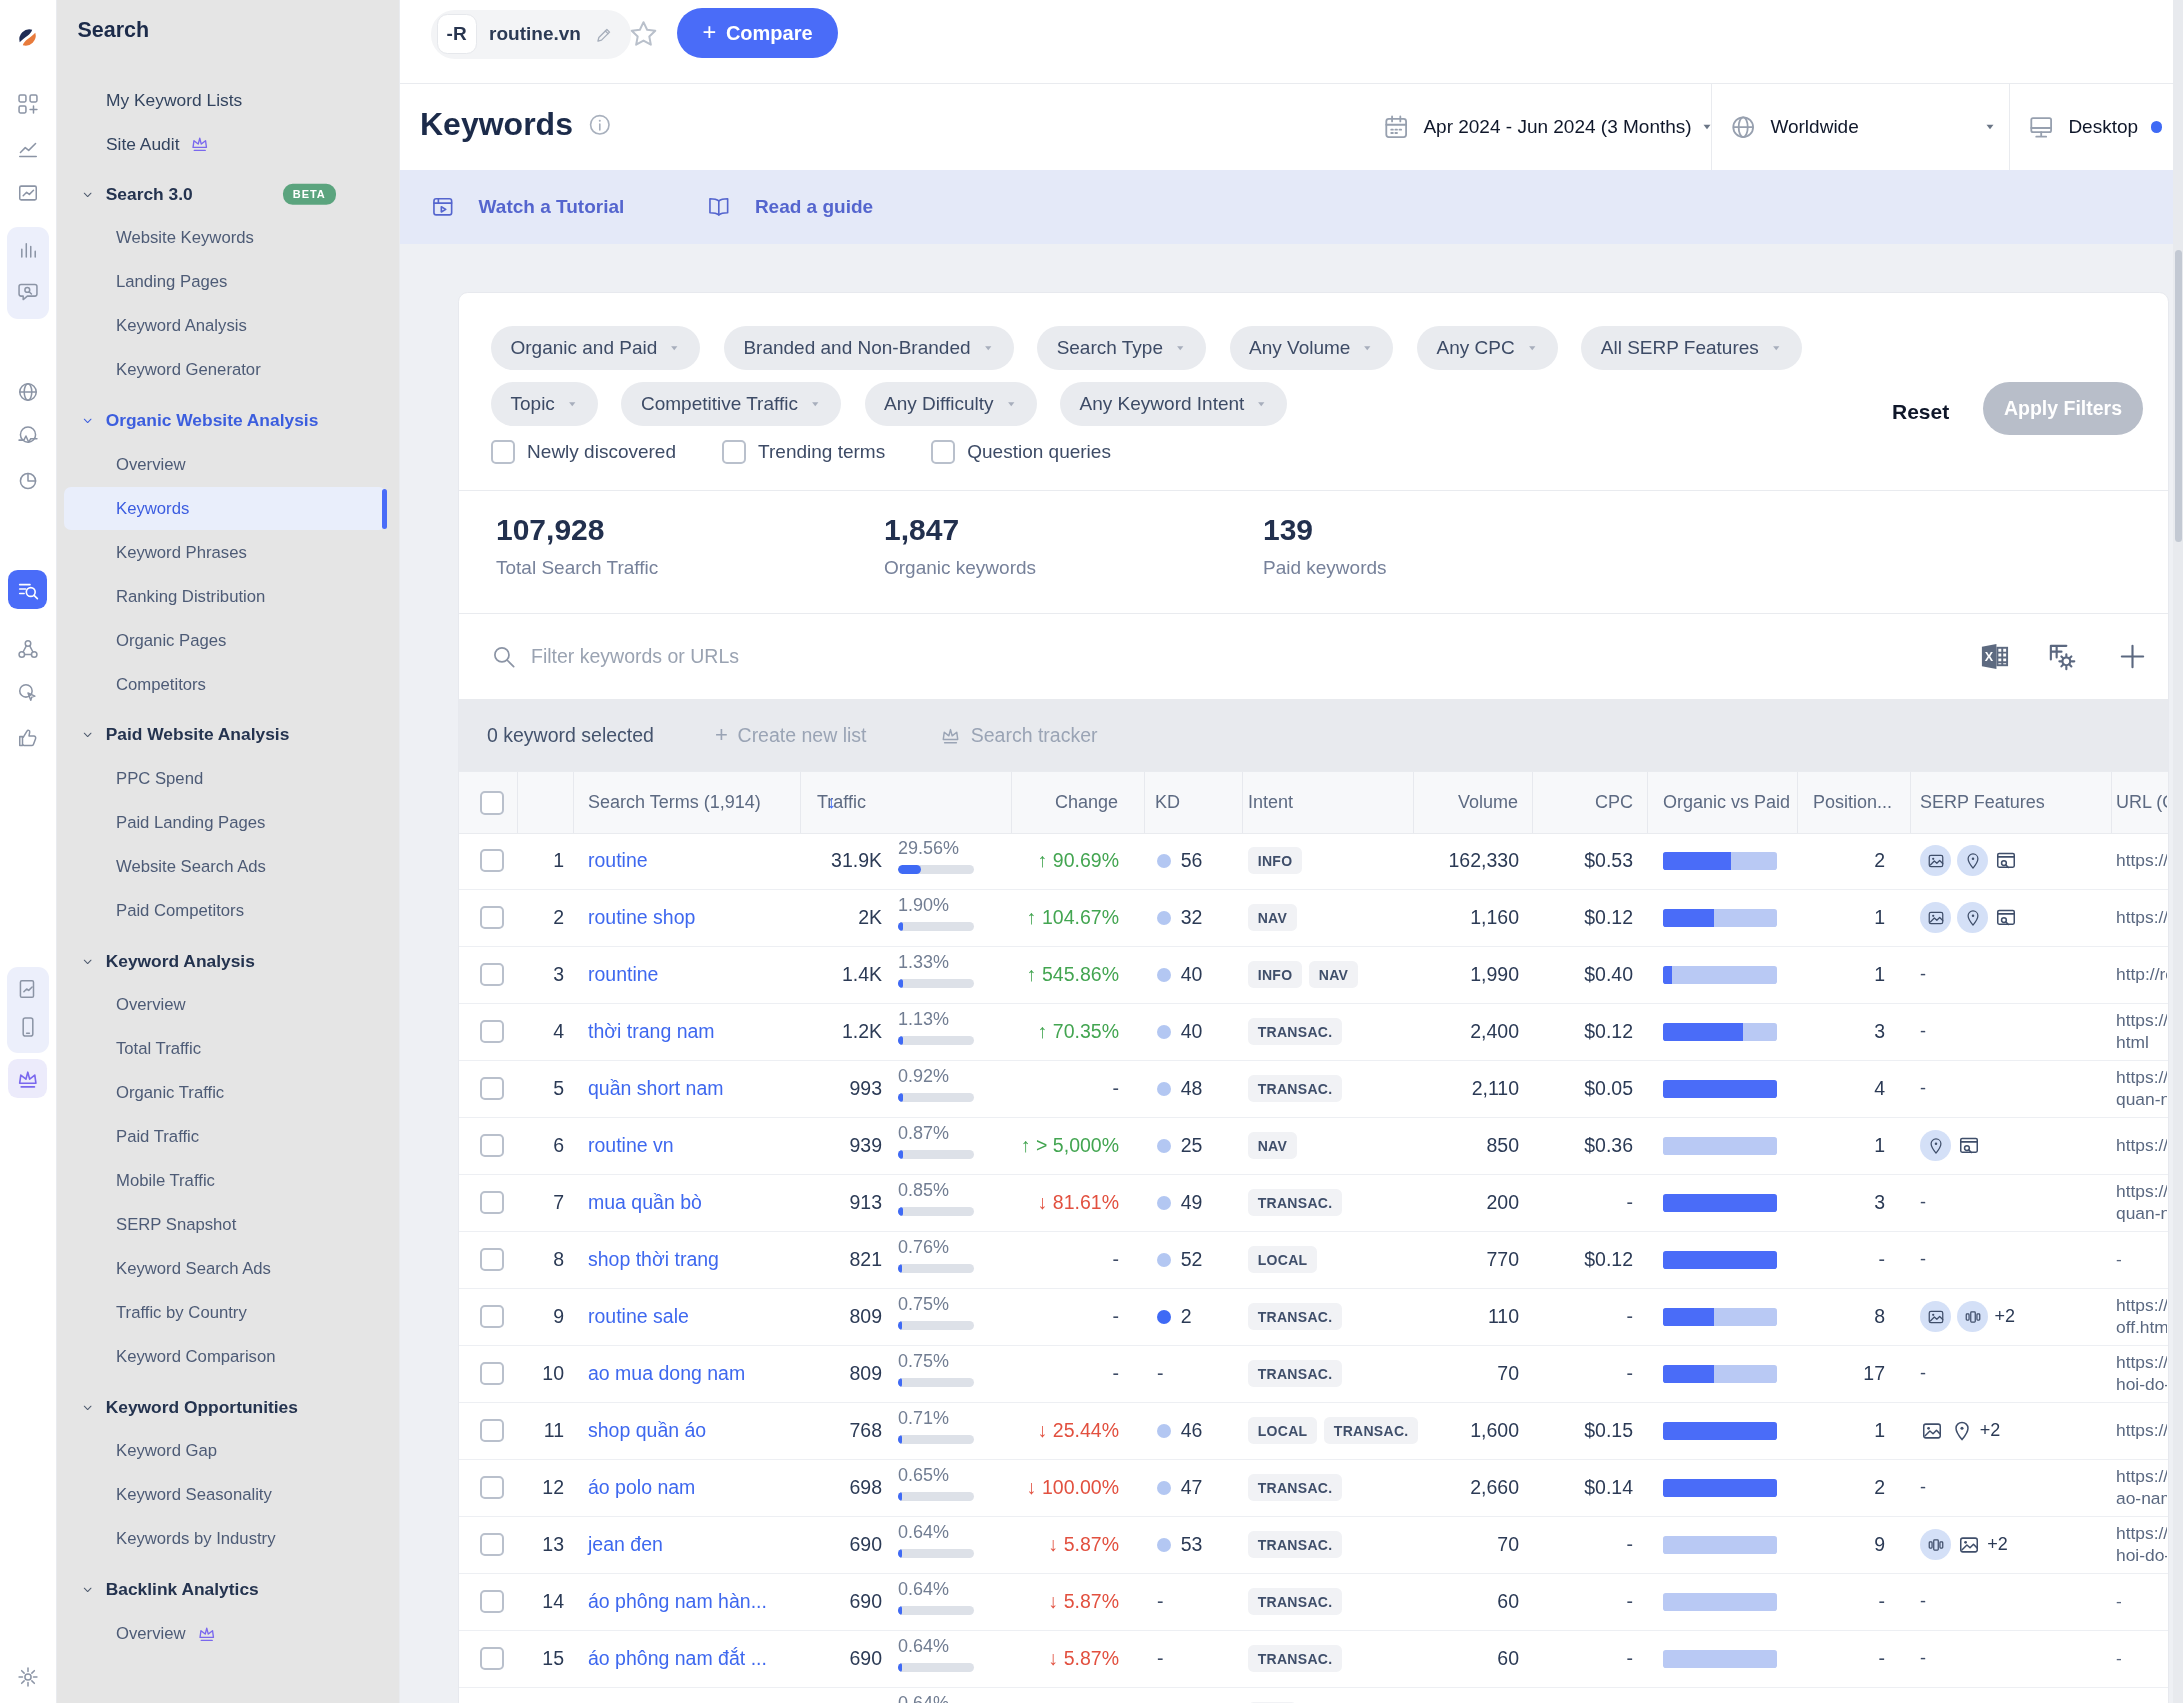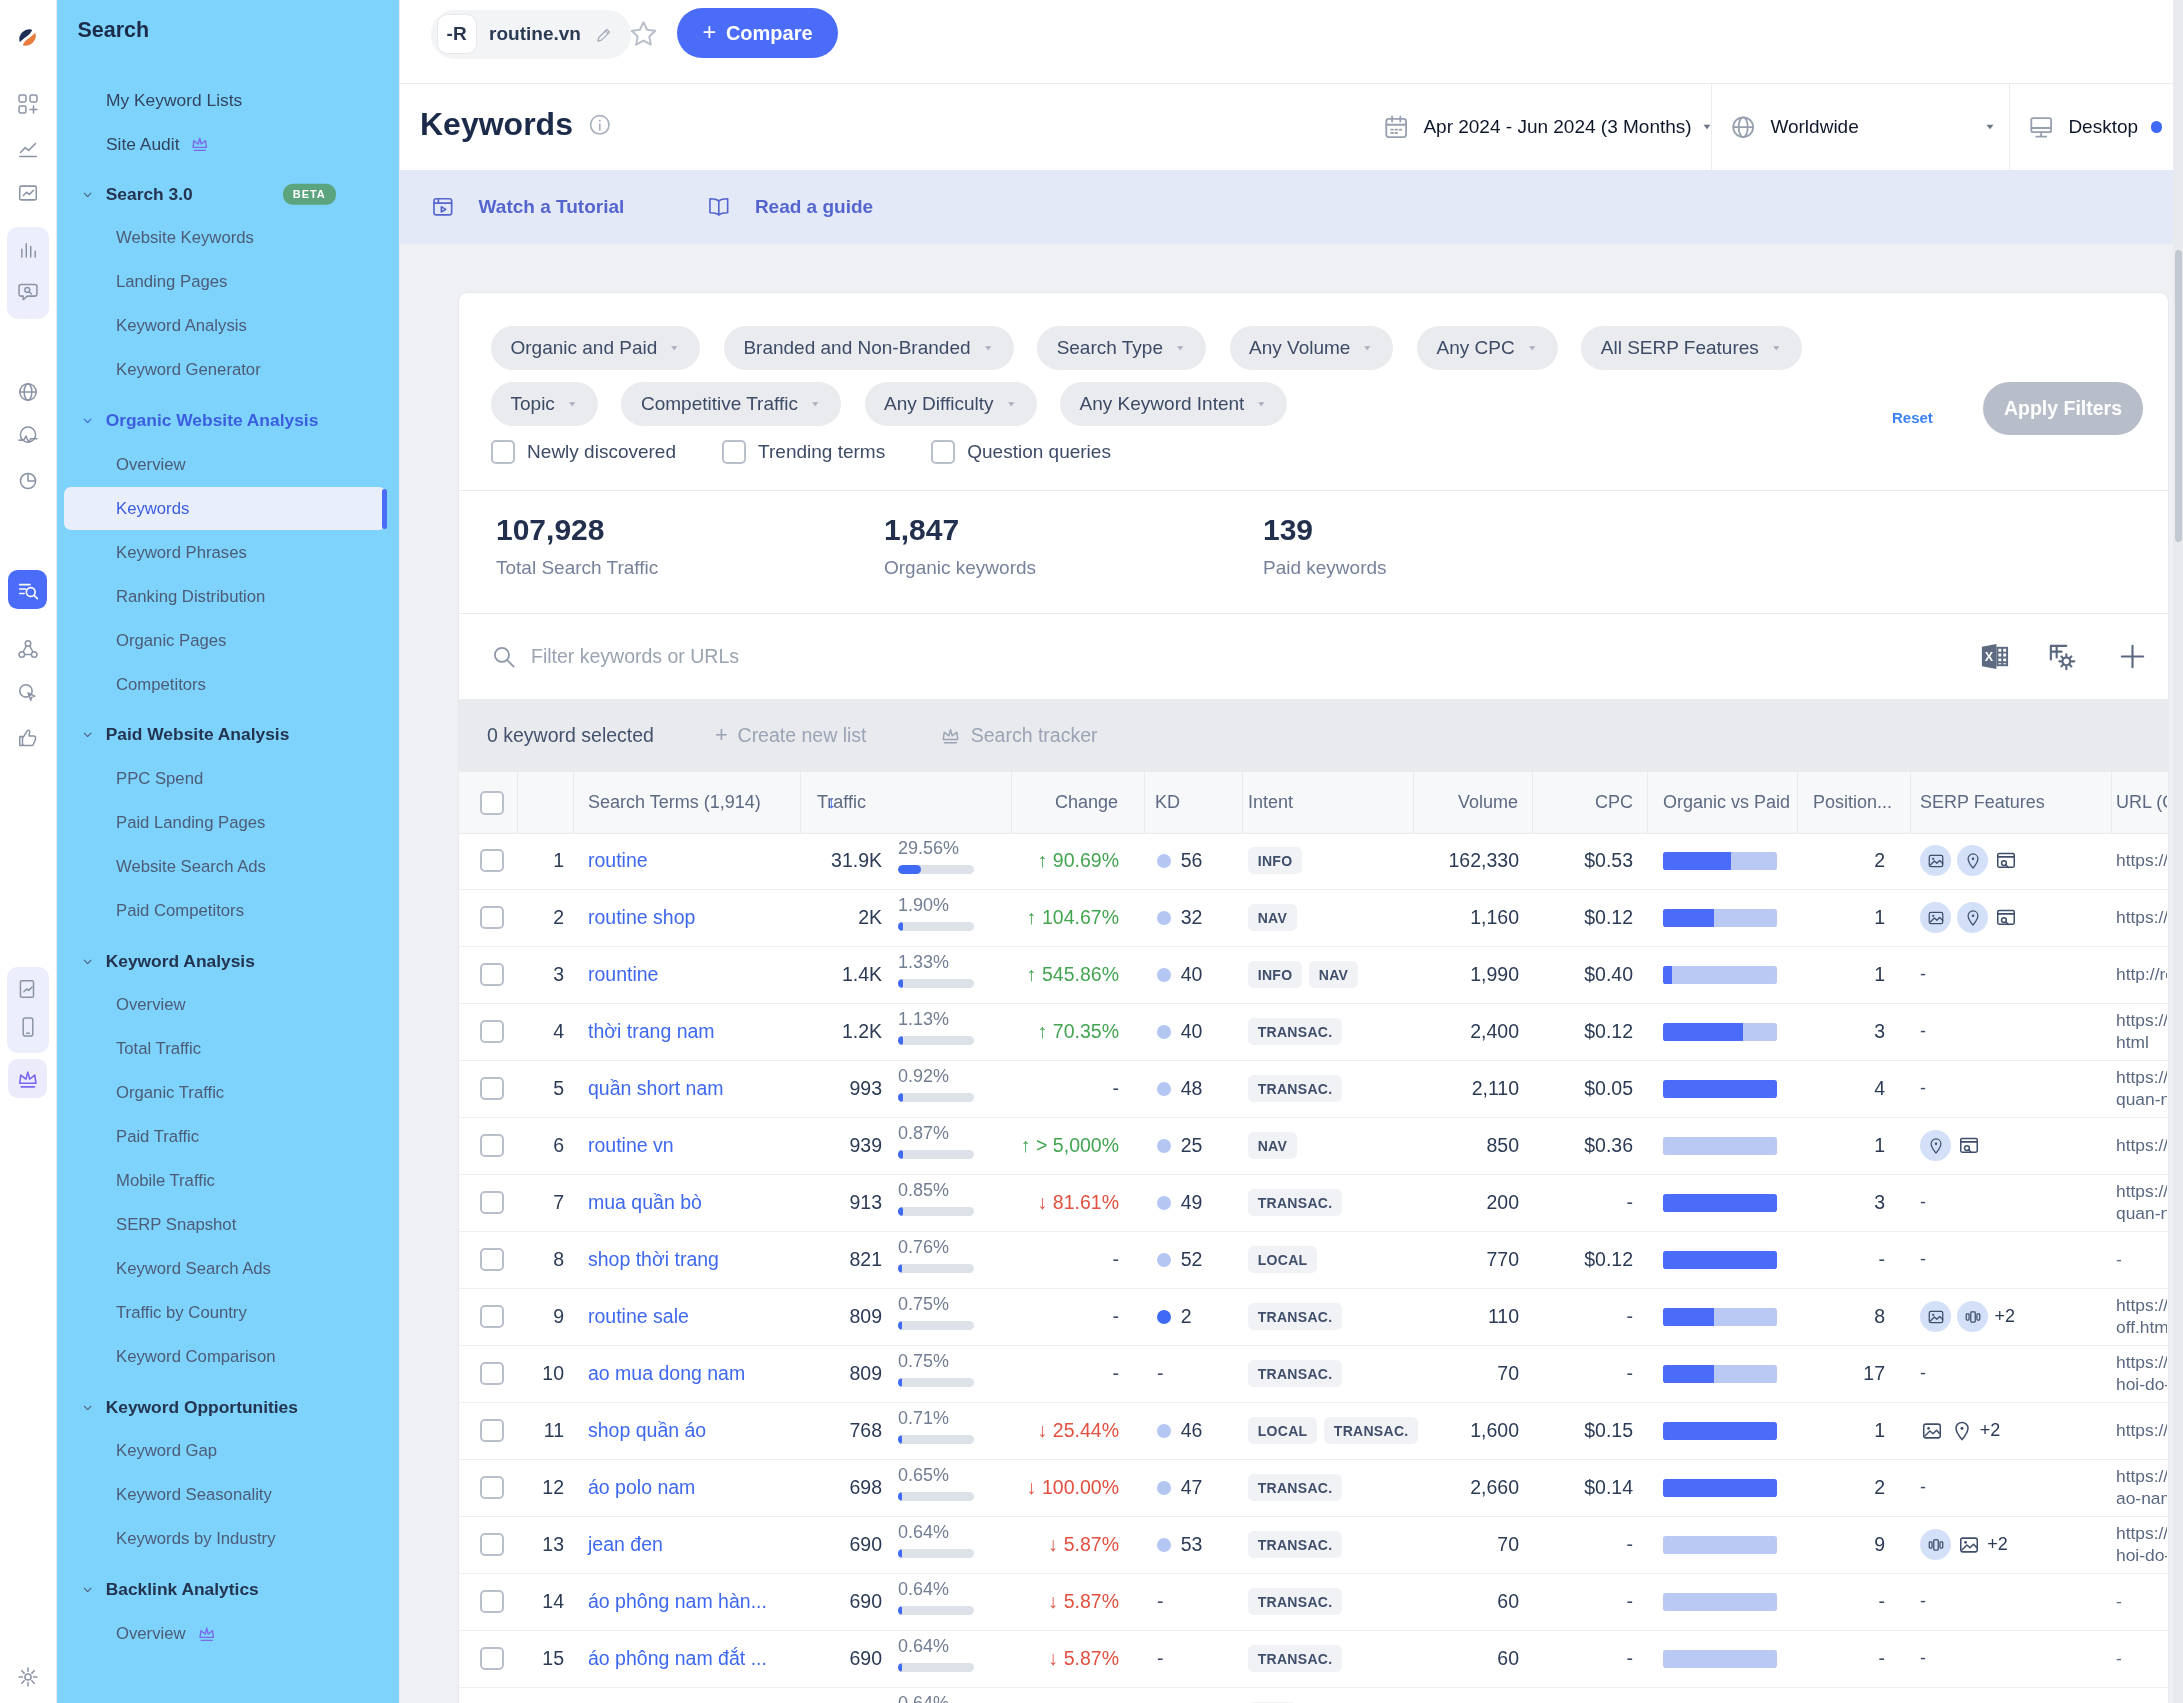"Search" .sidebar { background: #7dd3fc -> #e5e5e5 }
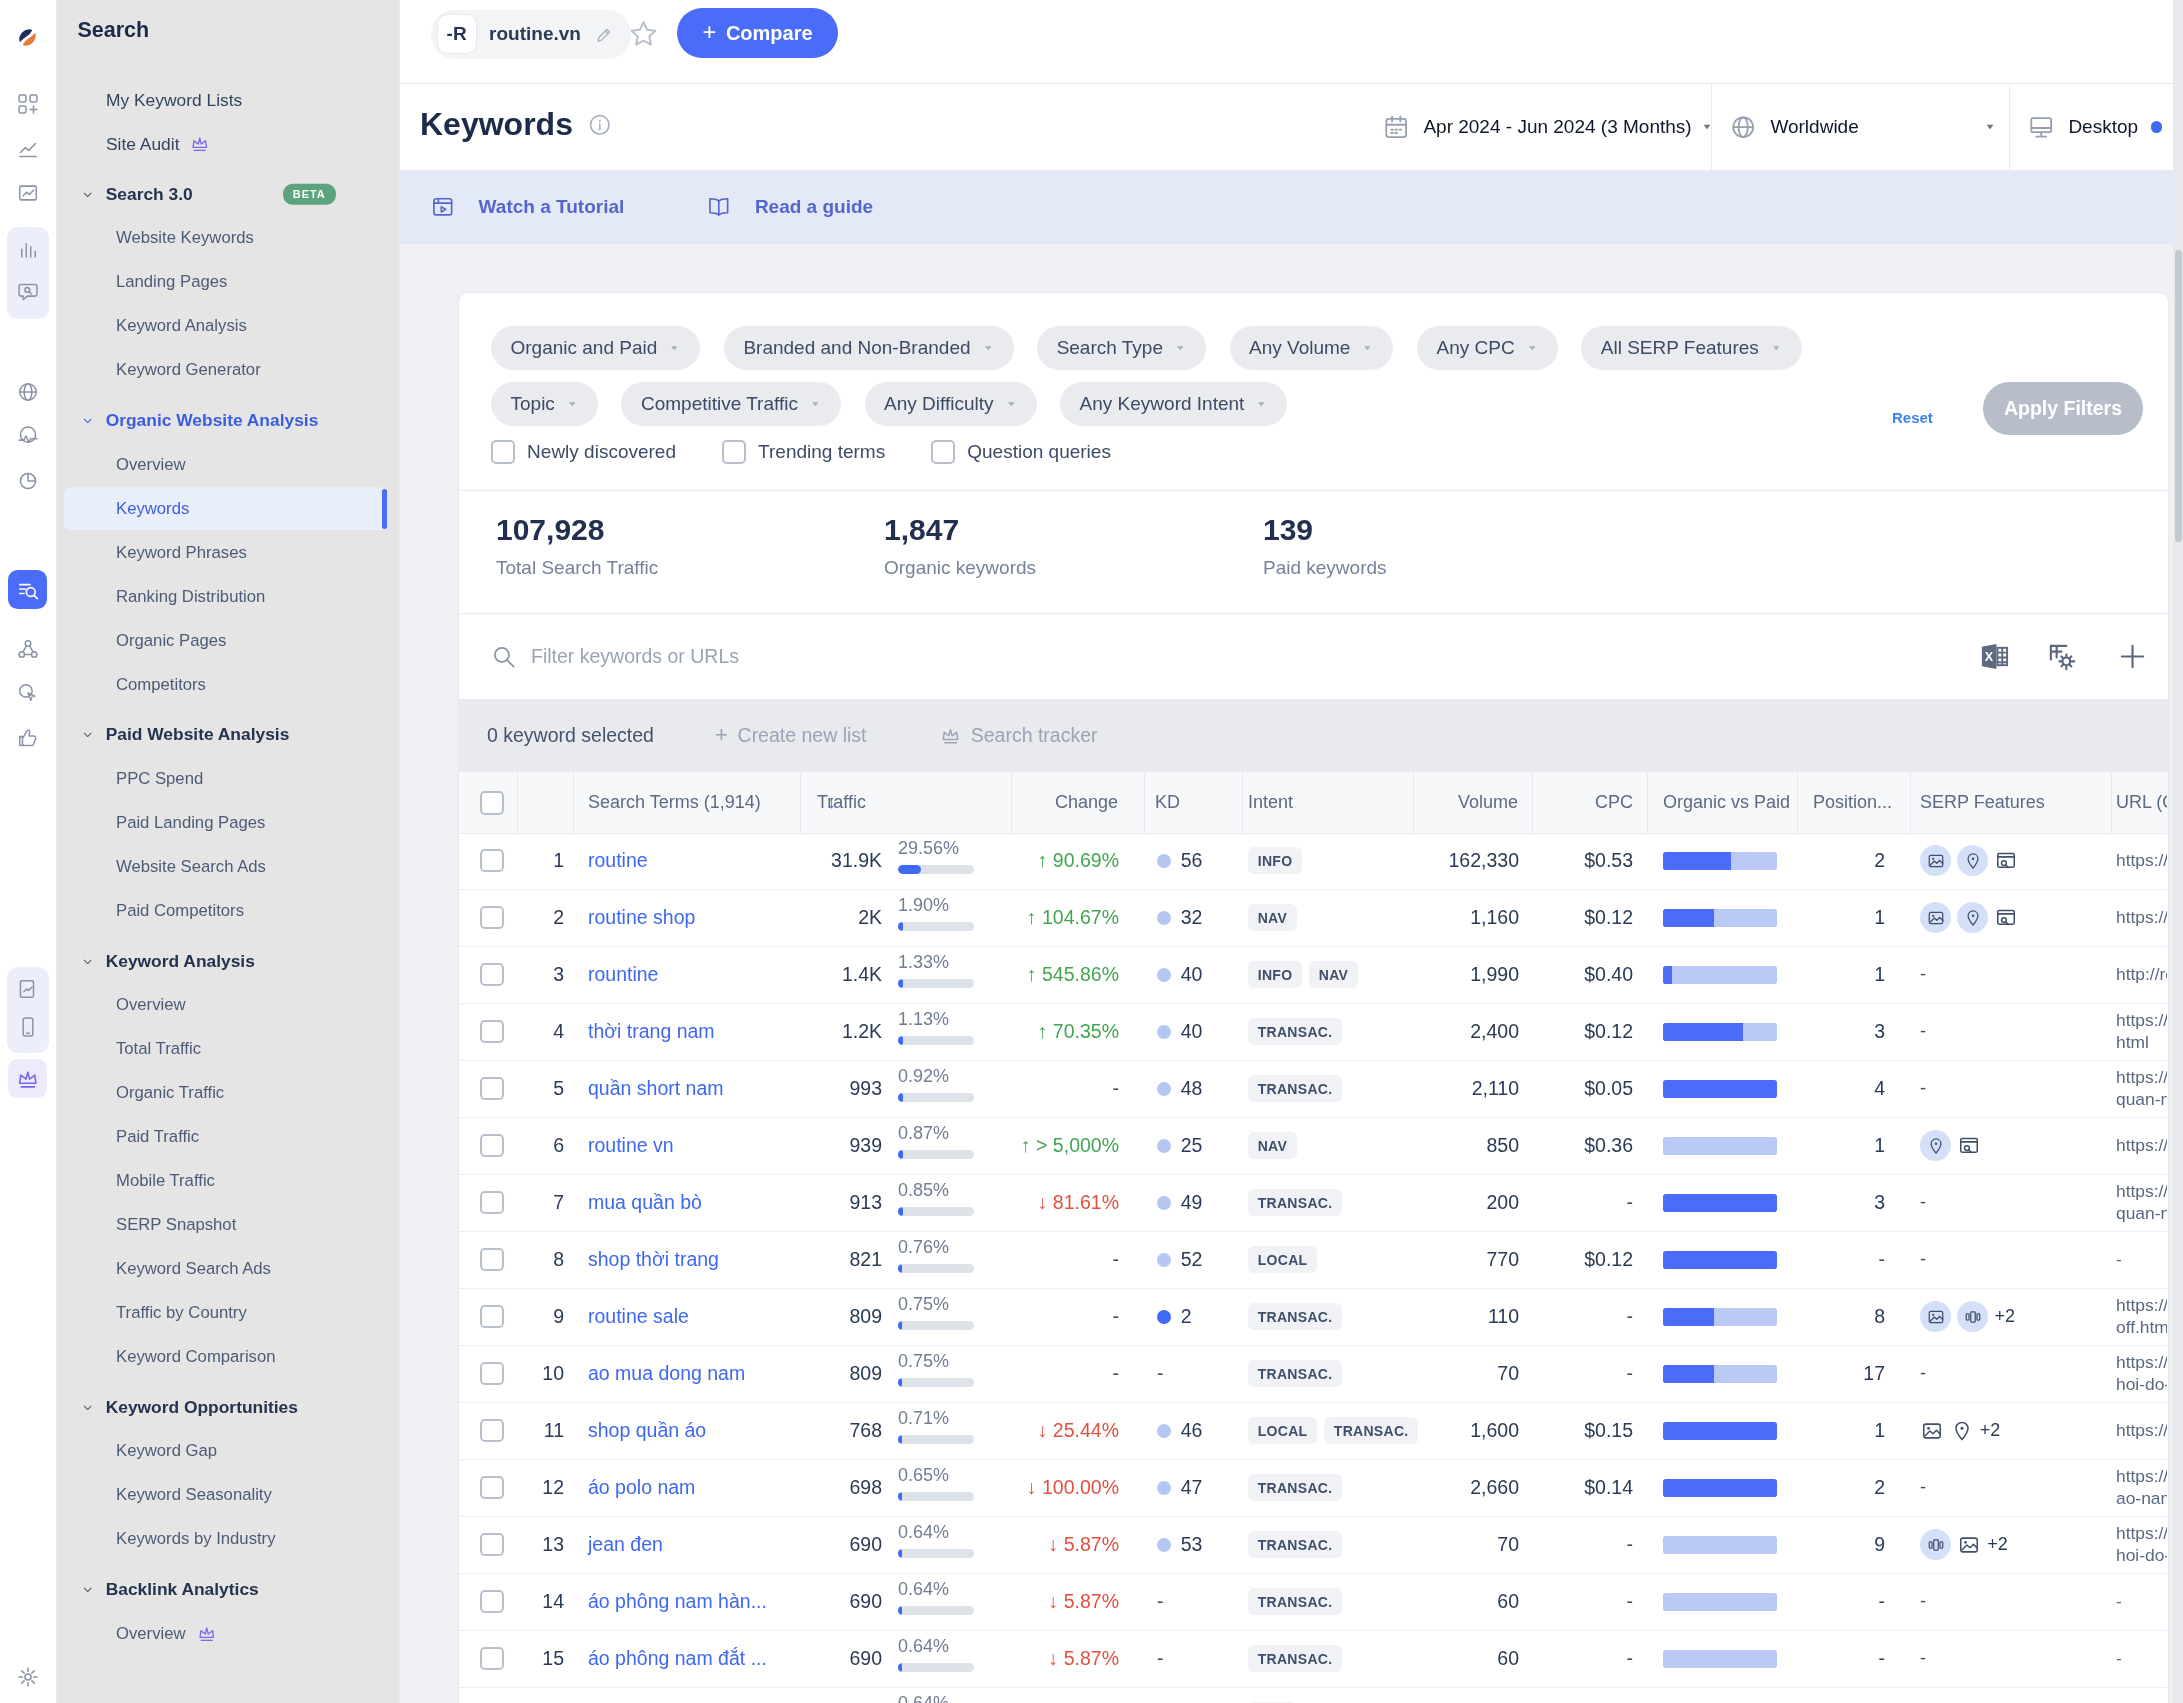"Reset" .reset-link { color: #3b82f6 -> #0f172a; font-size: 15px -> 21px; top: 116px -> 107px }
